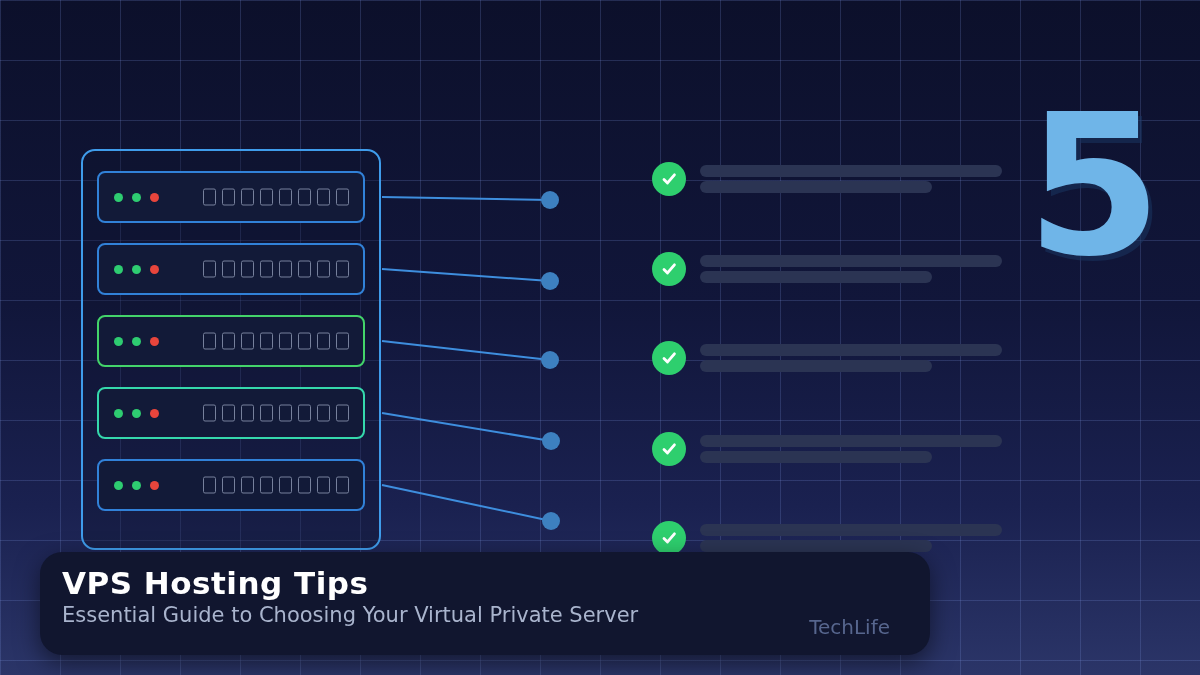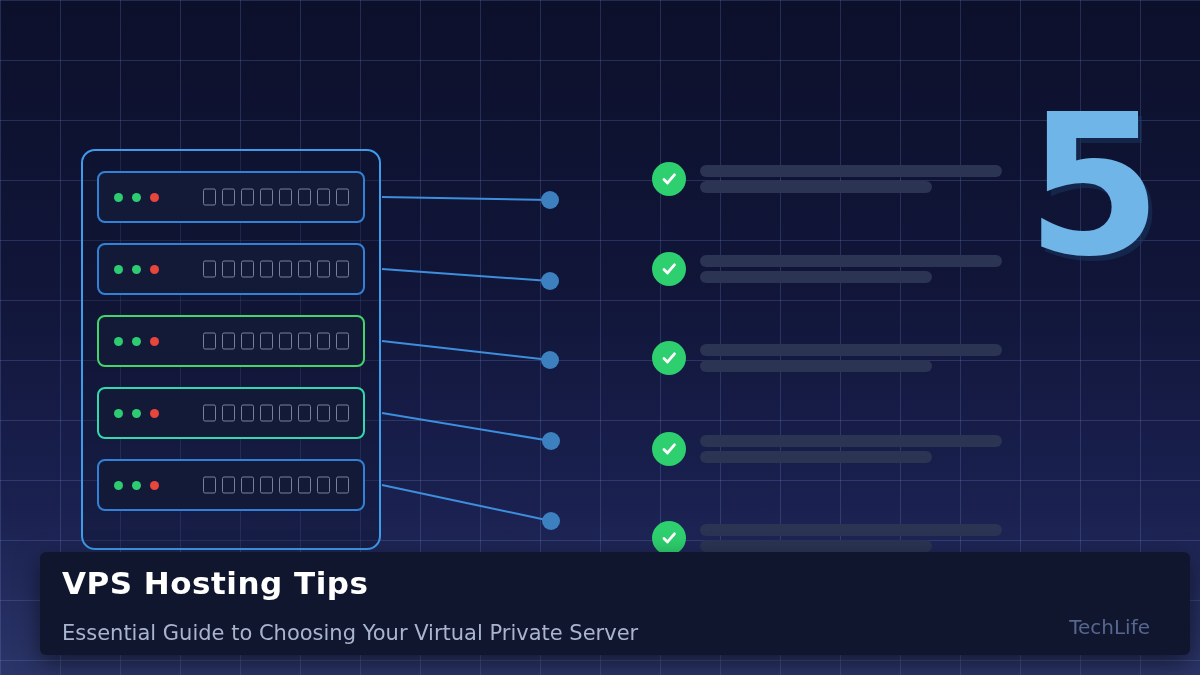"VPS Hosting Tips" .banner { border-radius: 6px -> 22px; width: 1150px -> 890px }
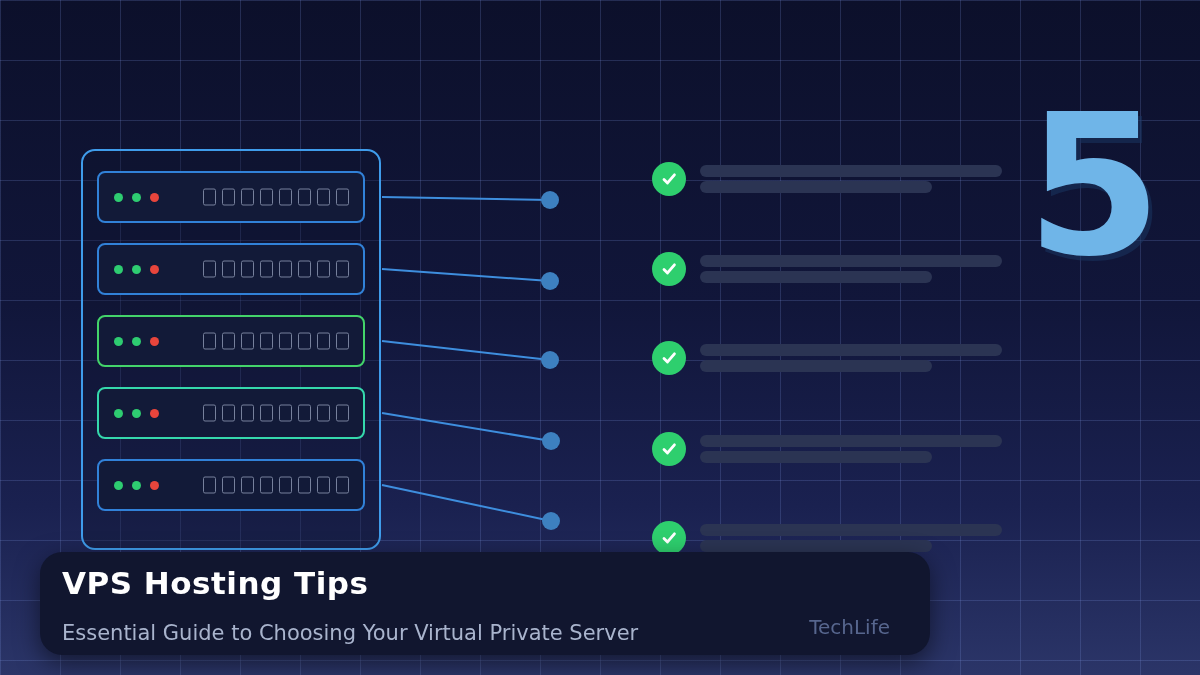"Essential Guide to Choosing Your" .banner-subtitle { margin-top: 20px -> 2px }
